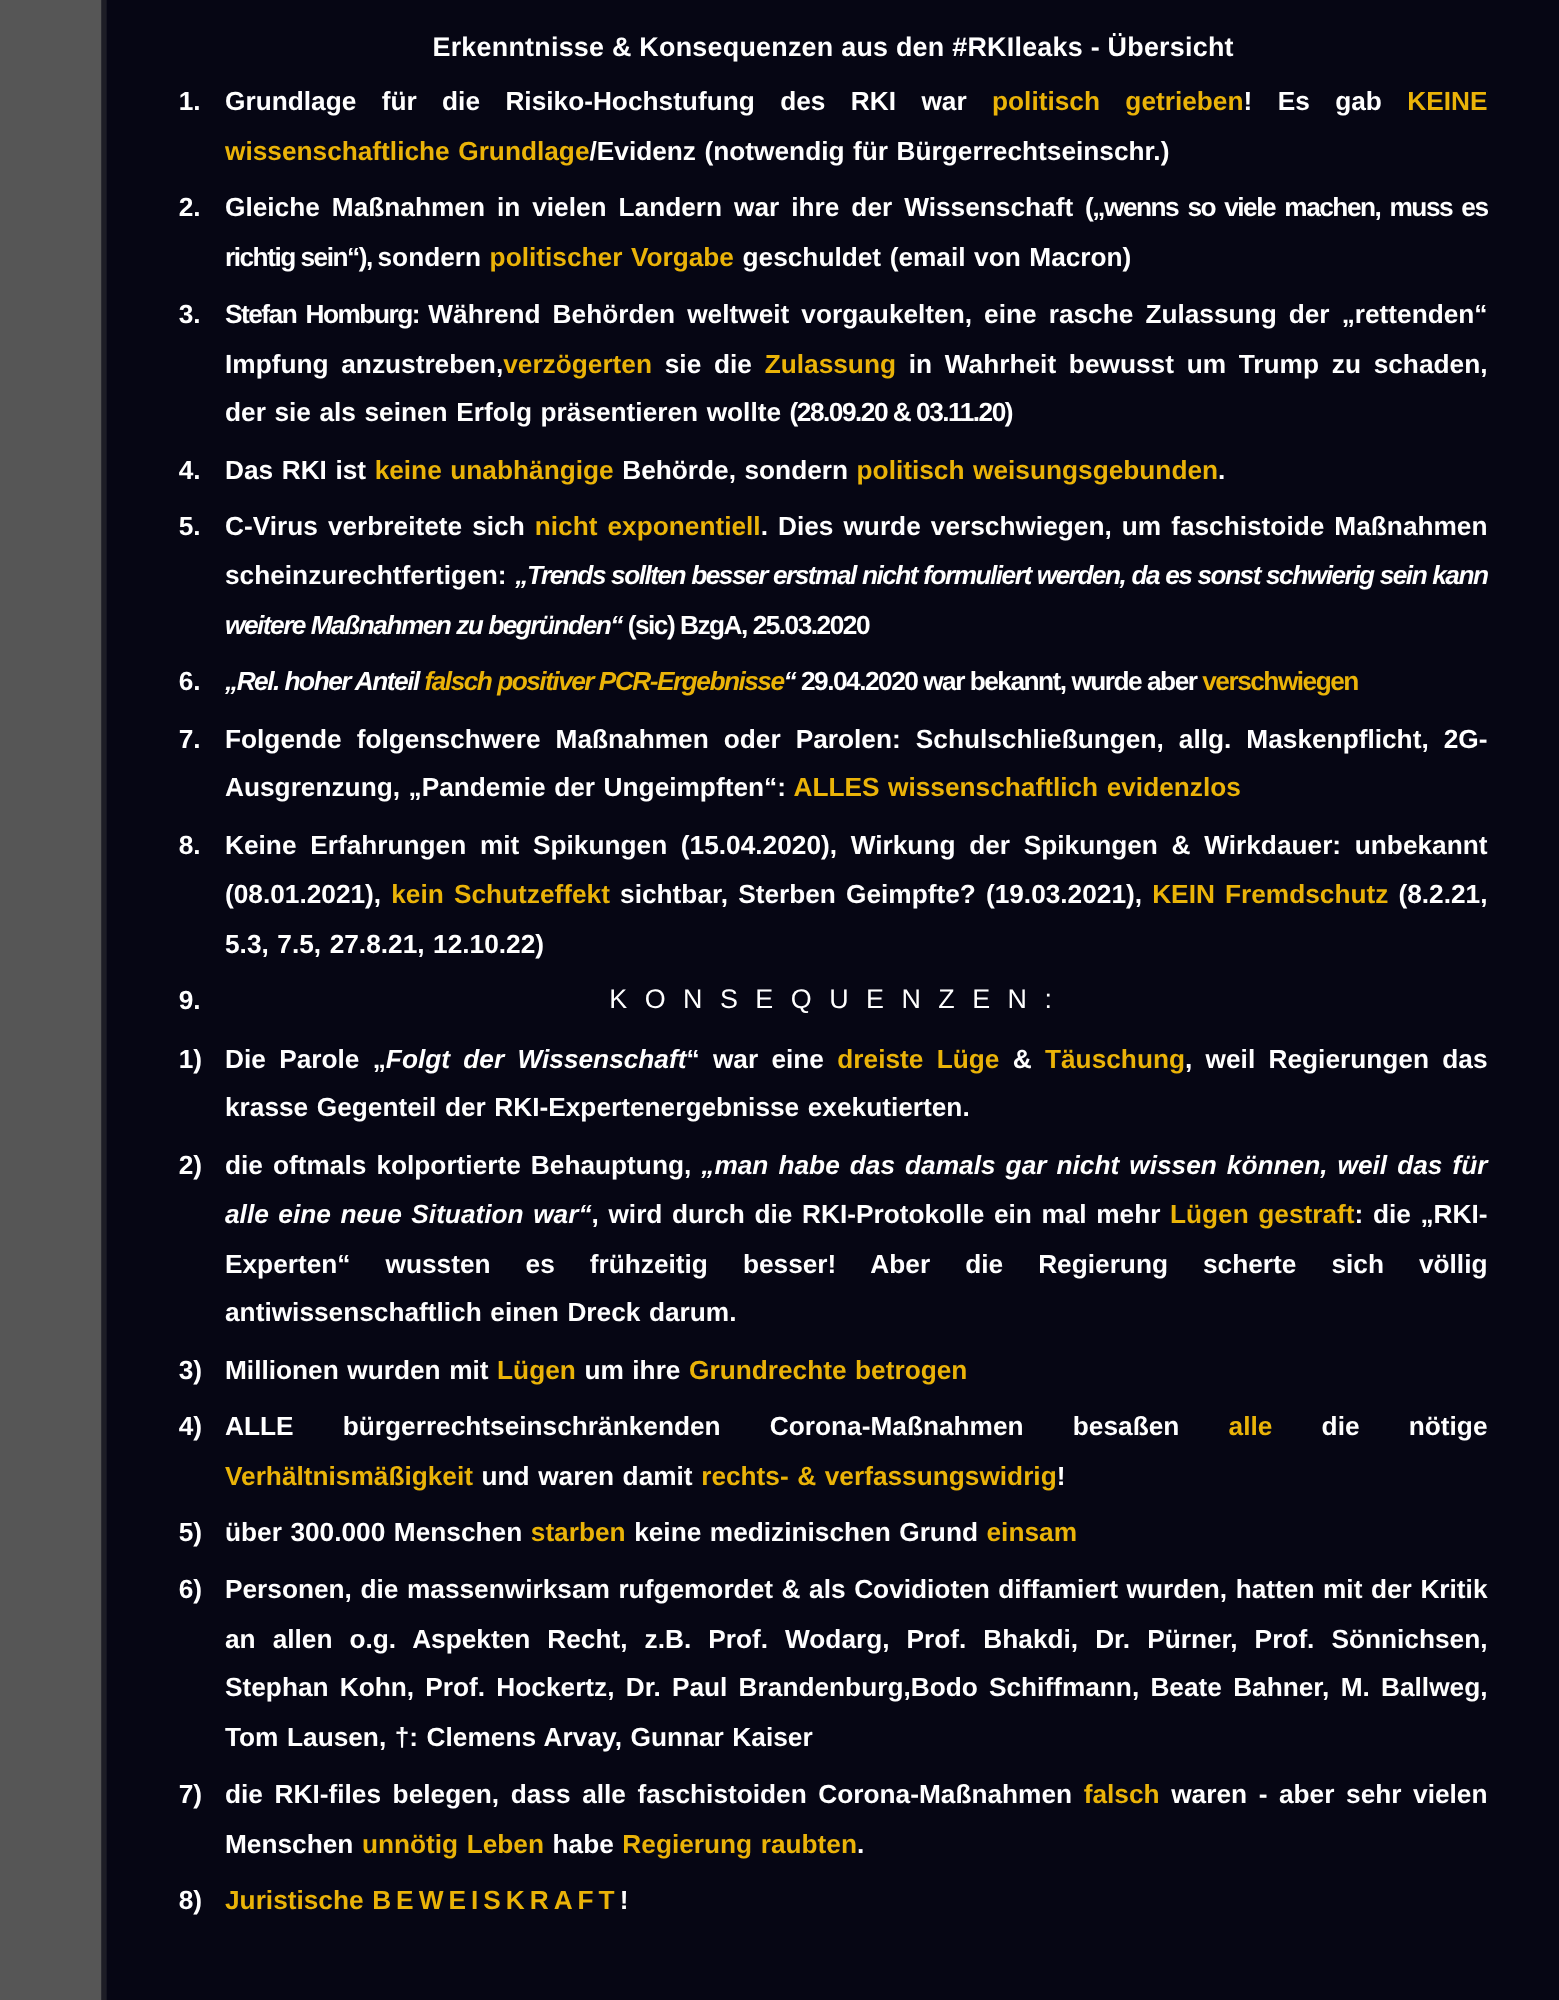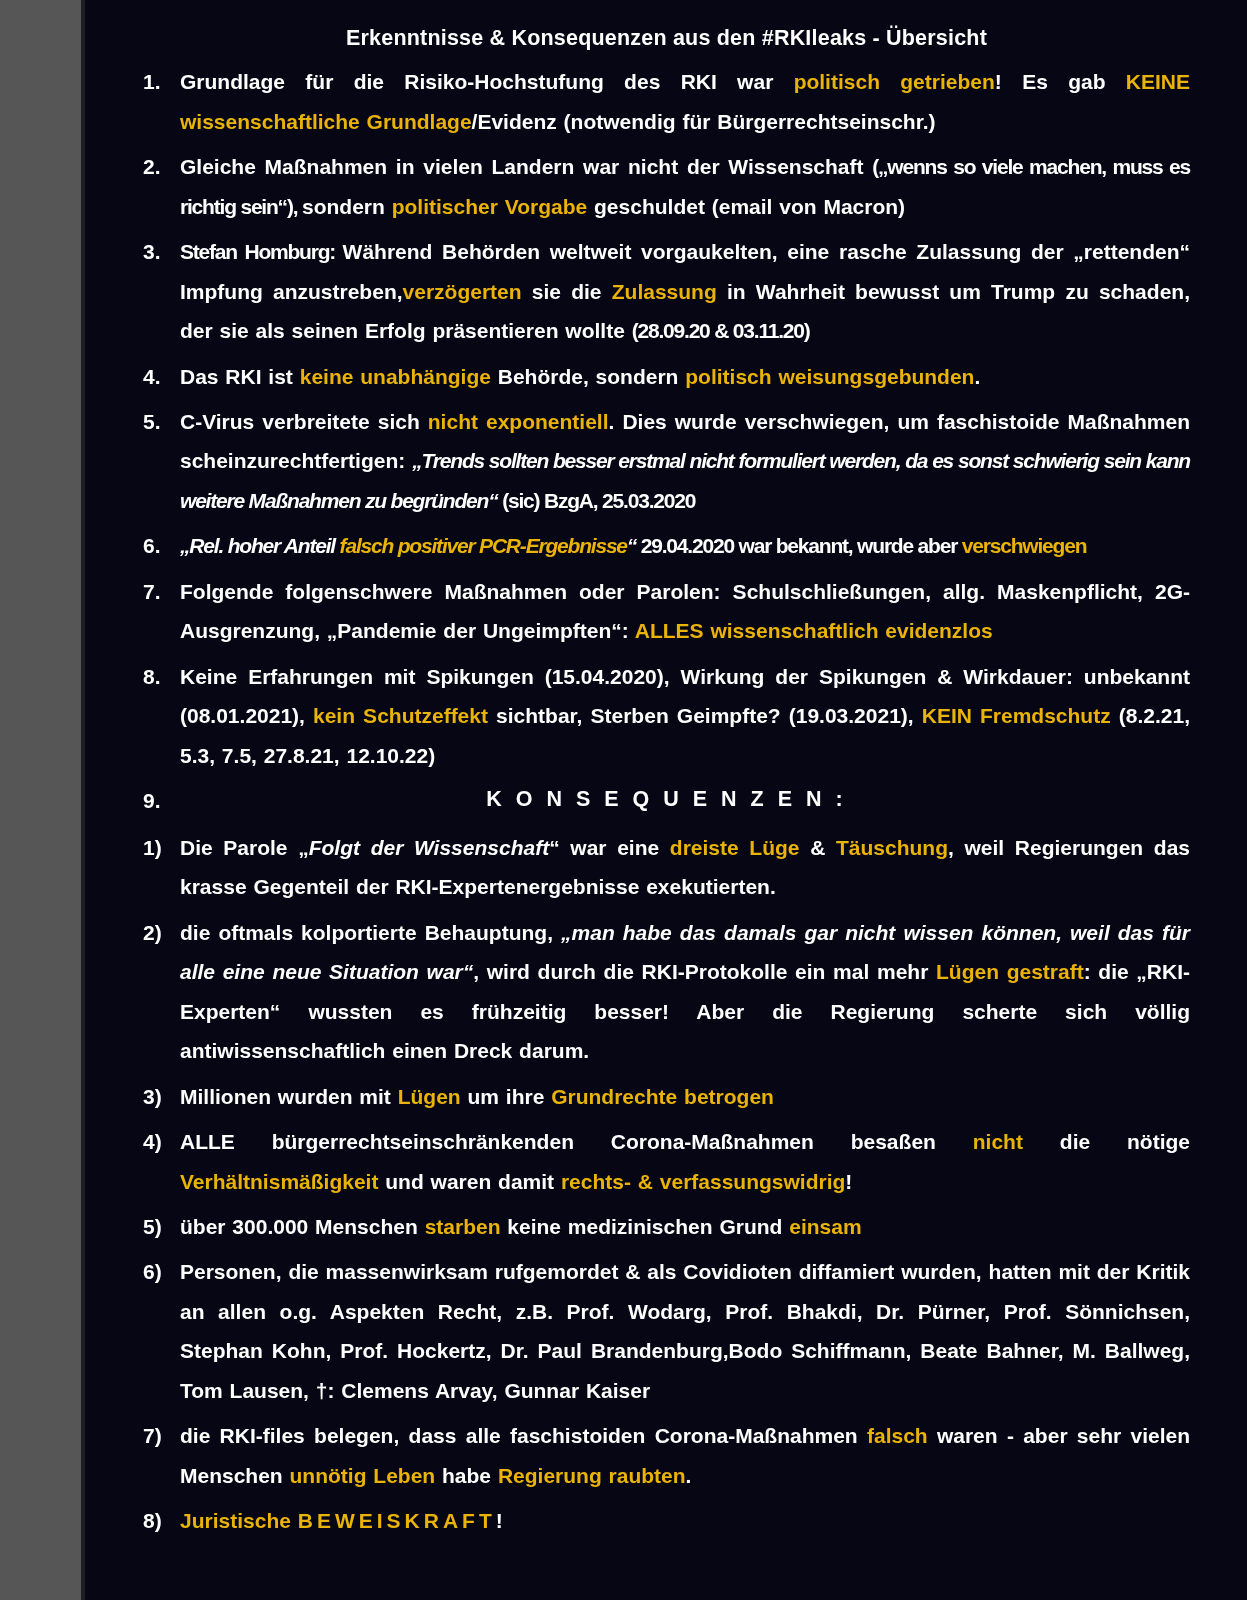"Gleiche Maßnahmen in vielen Landern" span.run { text: nicht -> ihre }
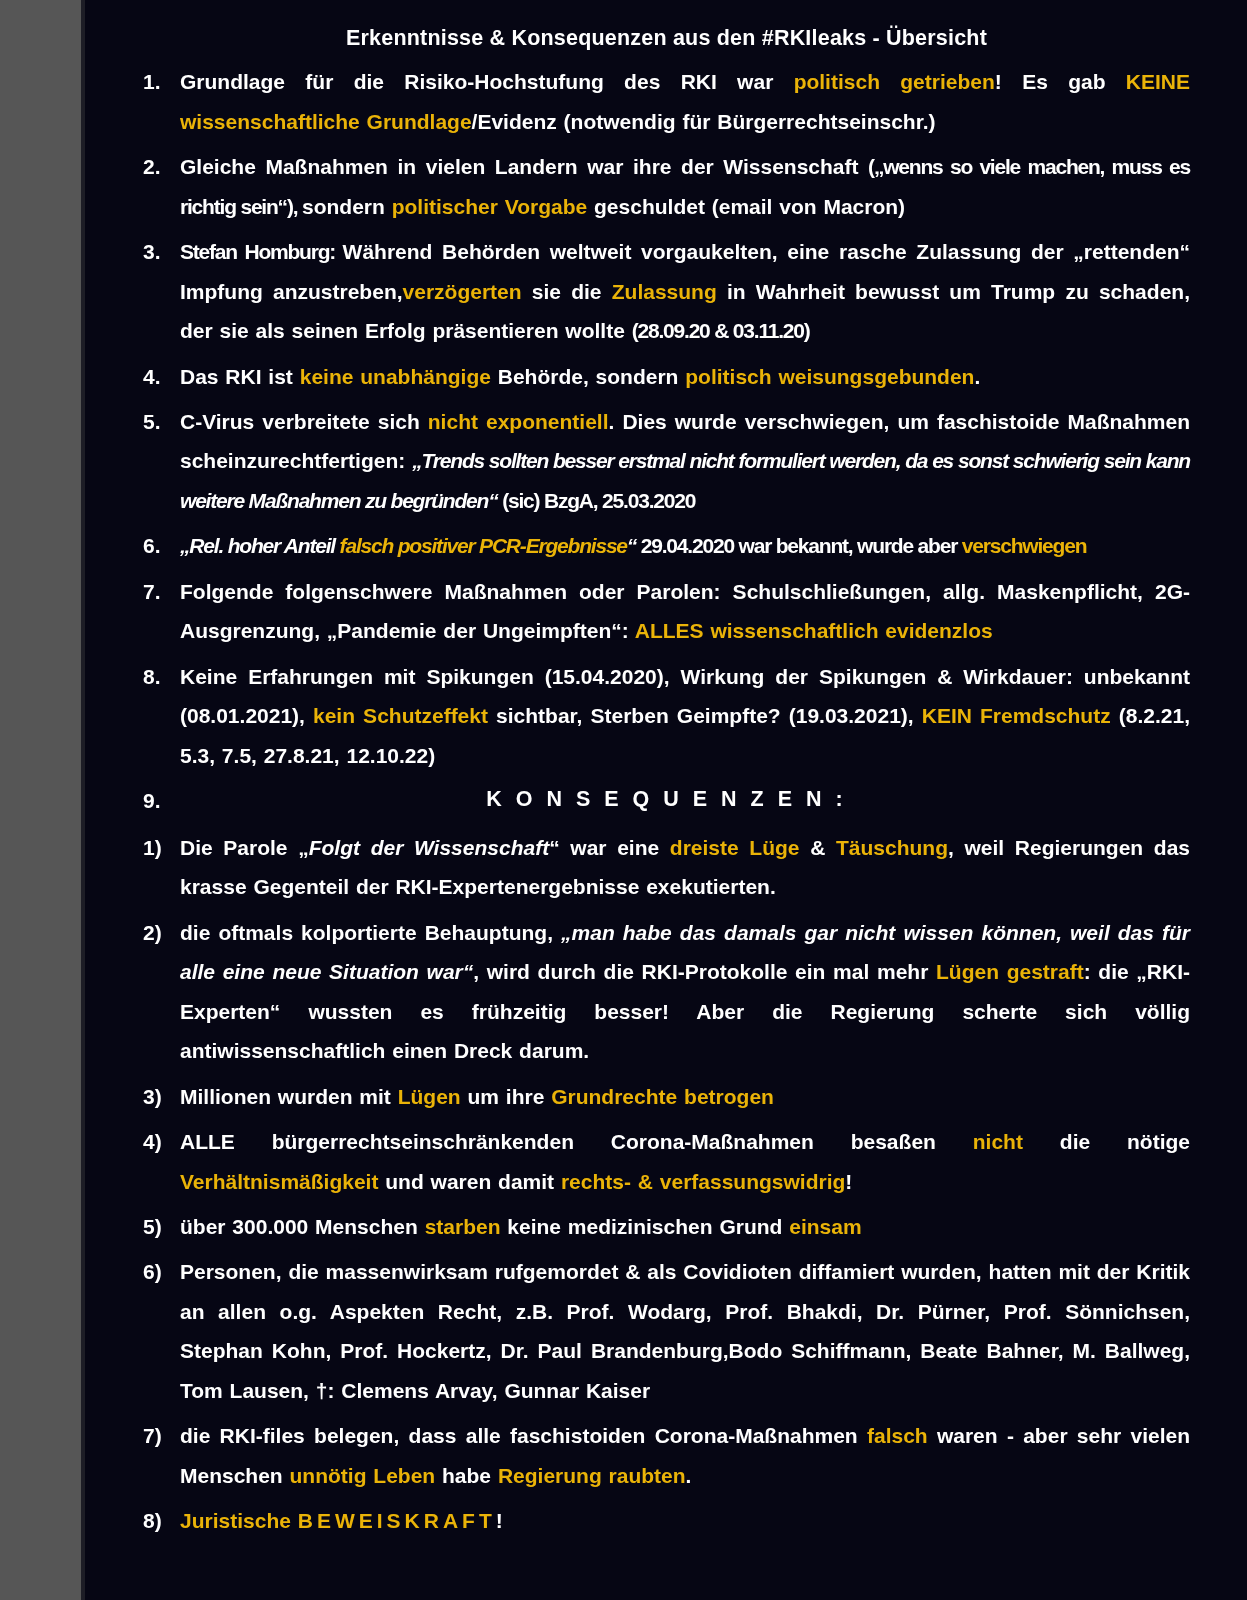"K O N S E" .section-heading { font-weight: 700 -> 400 }
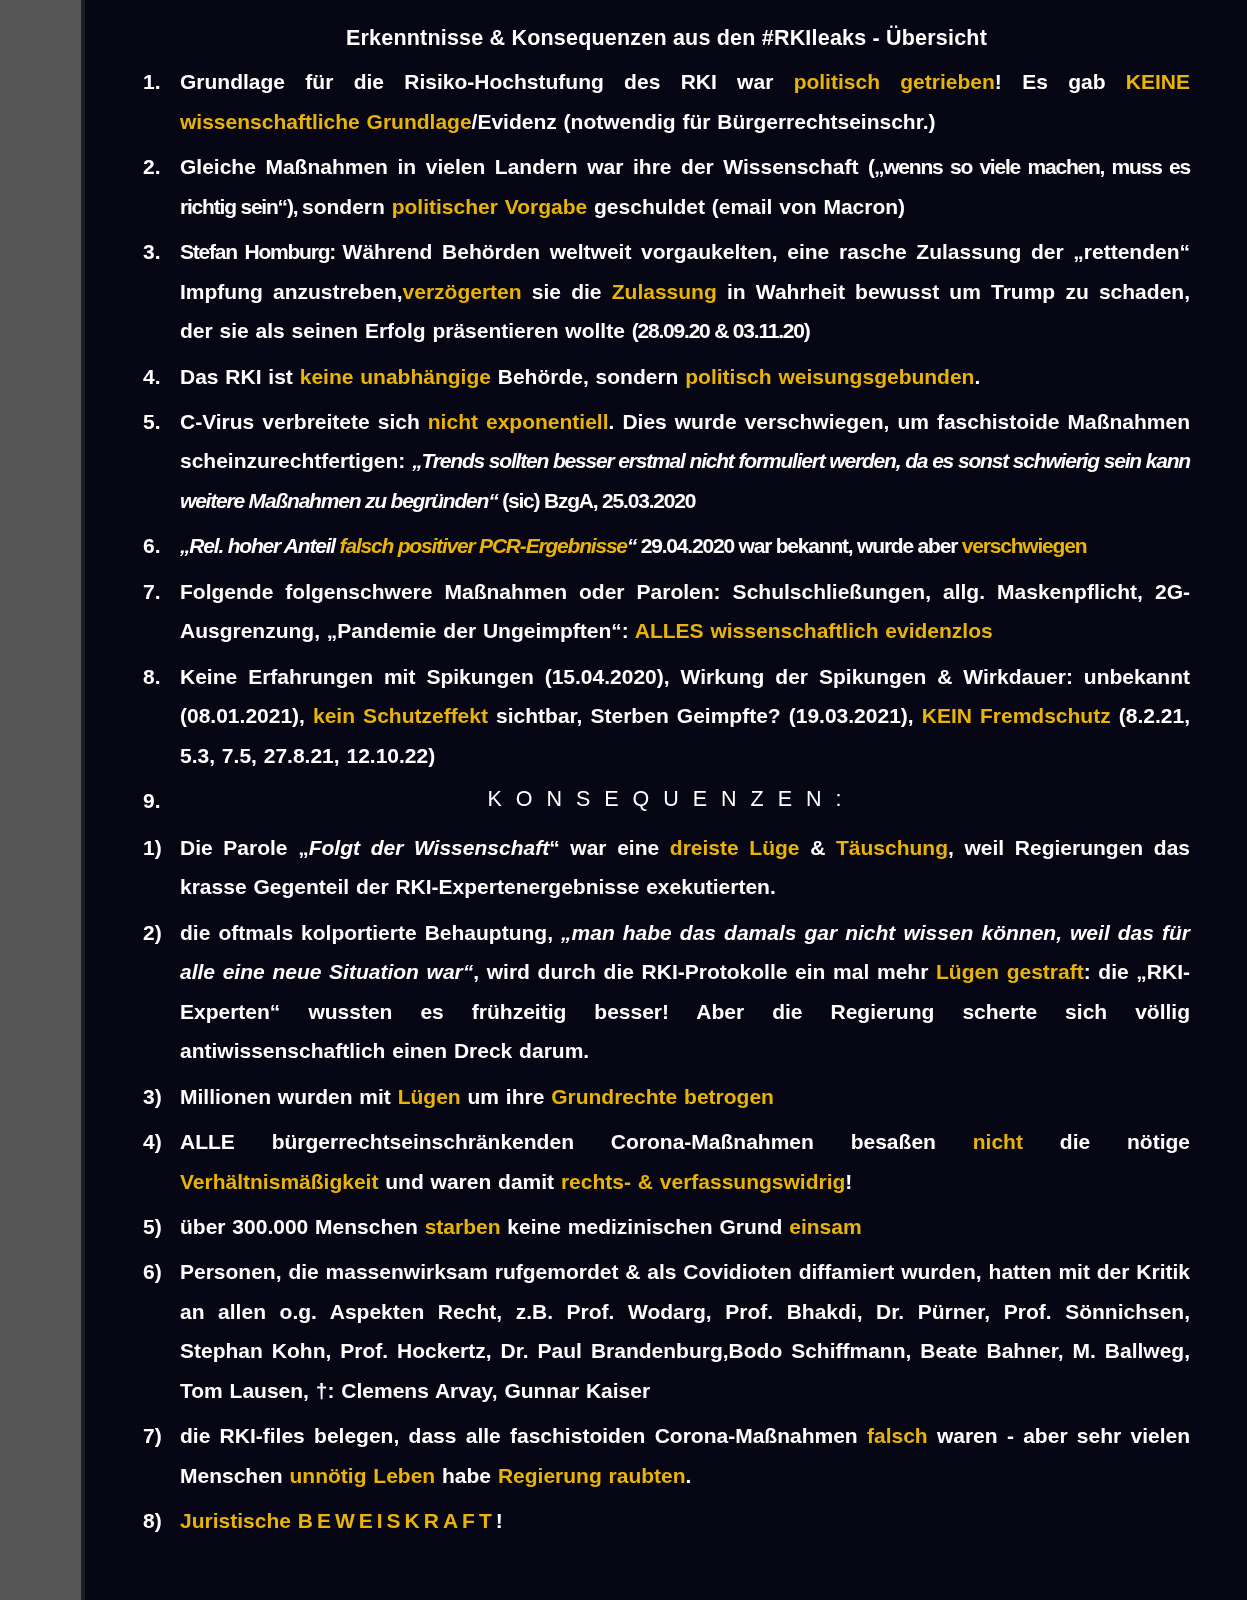"nicht" span.run { text: nicht -> alle }
